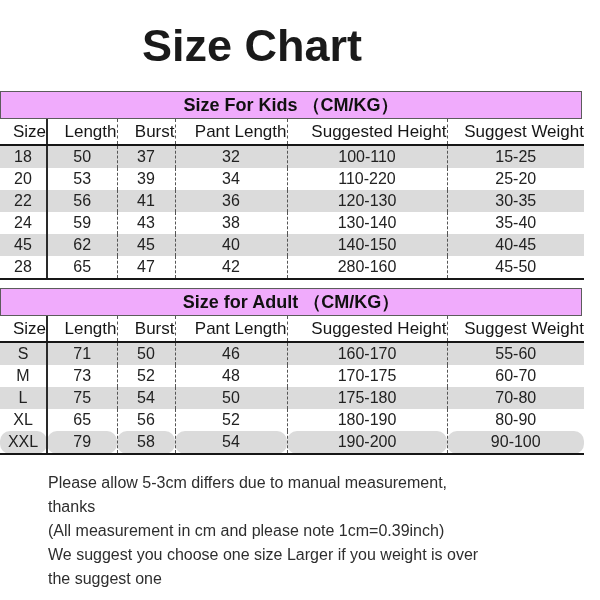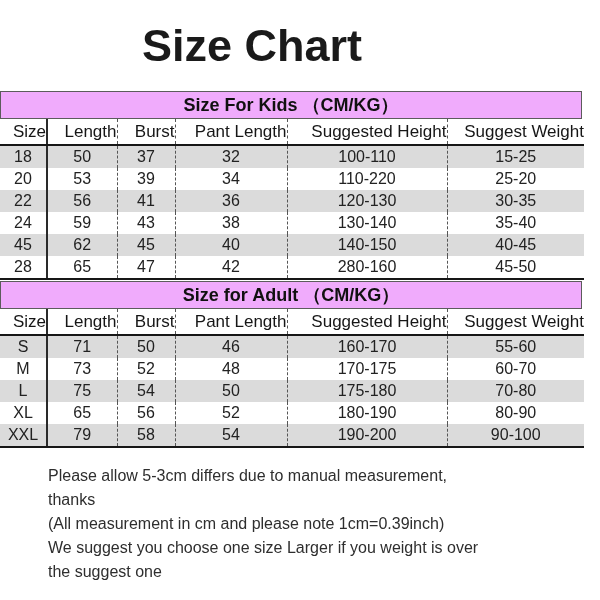"28" .size-table tbody tr:last-child td { border-radius: none -> 10px }
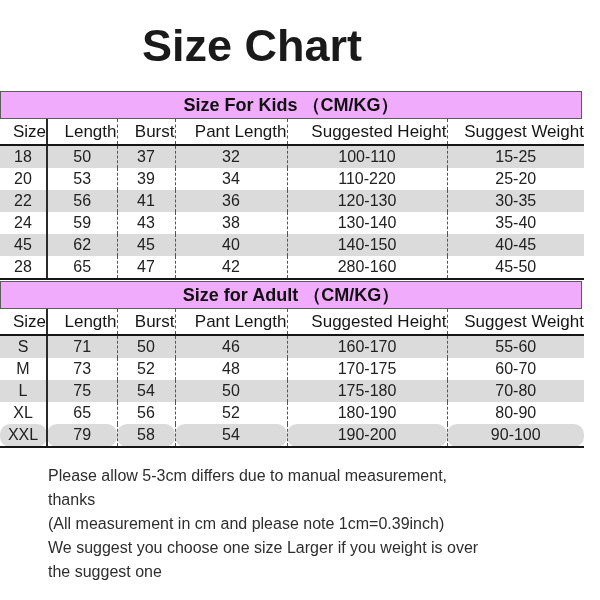"Size for Adult （CM/KG）" .section-banner.adult { margin-top: 1px -> 8px }
